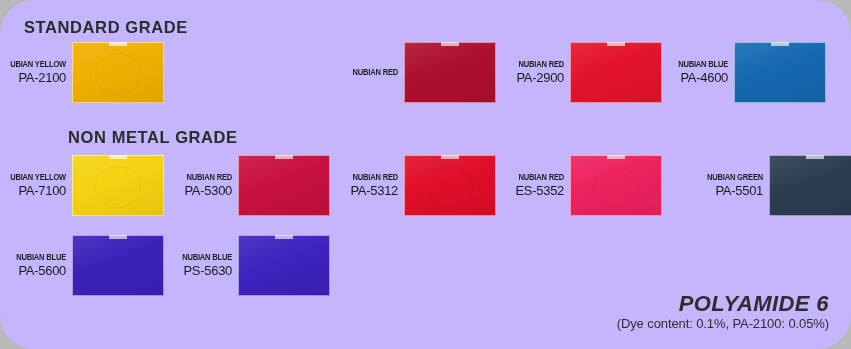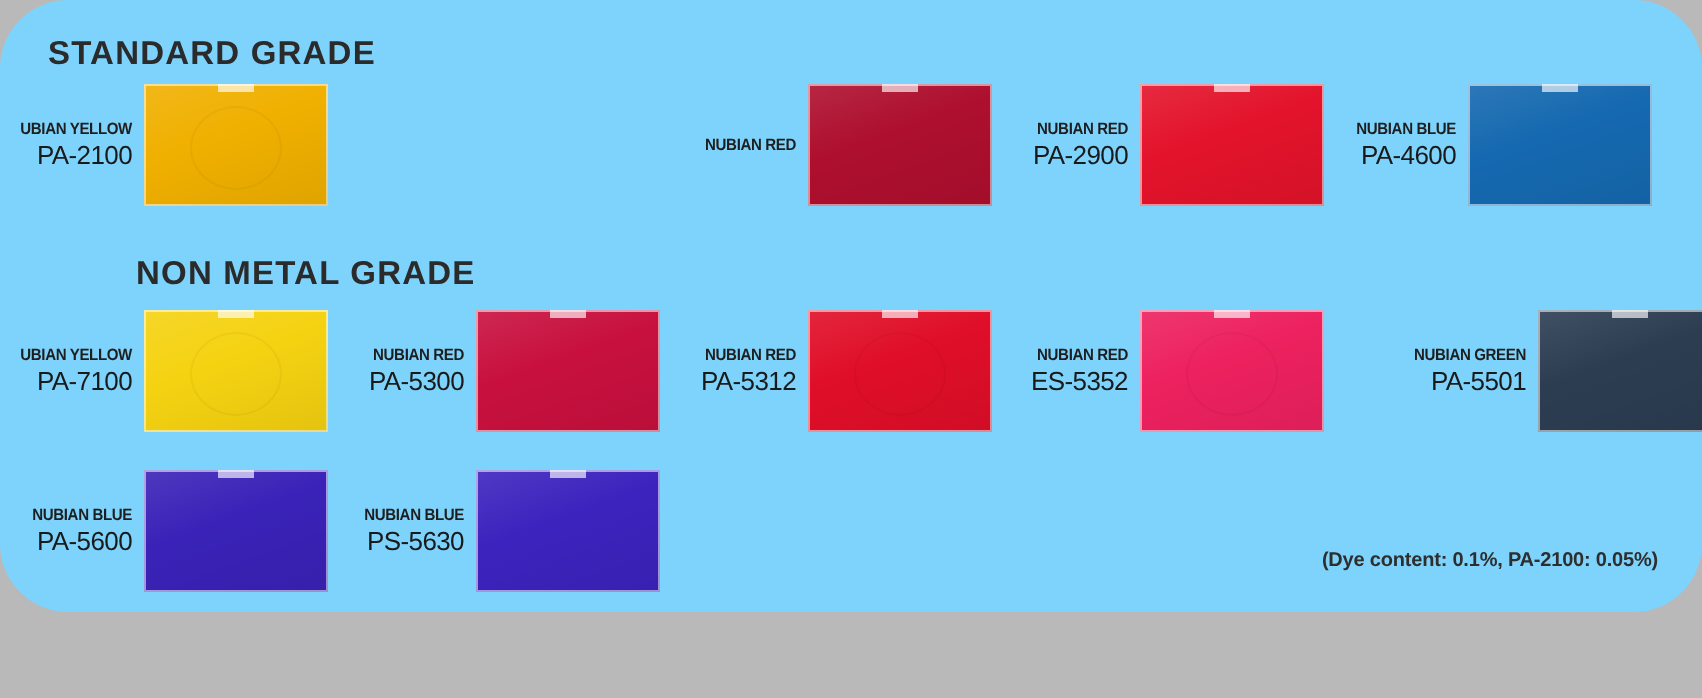"STANDARD GRADE" #page { background: #7dd3fc -> #c4b5fd; height: 306px -> 349px }
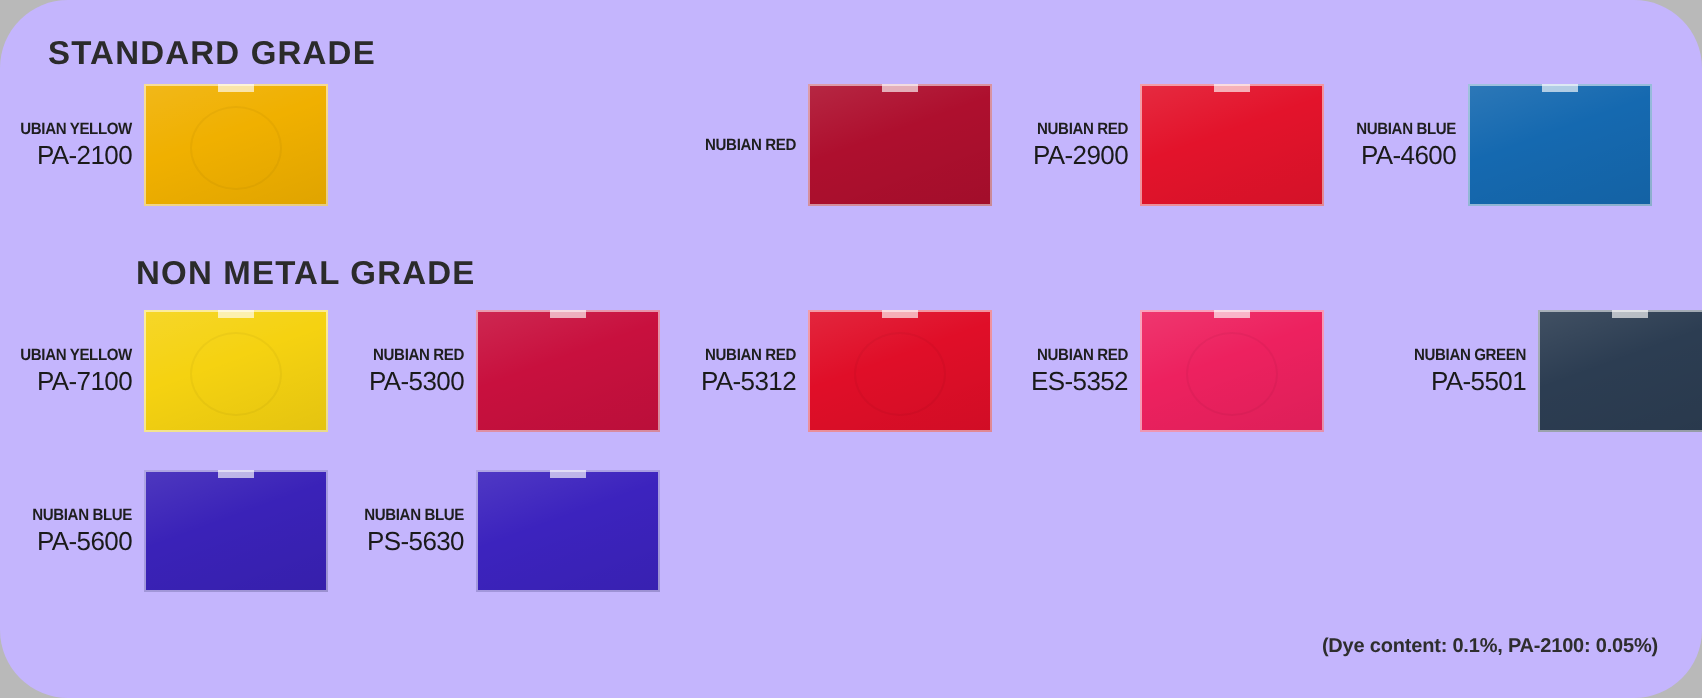"POLYAMIDE 6" div { html: none -> <div>POLYAMIDE 6</div> }
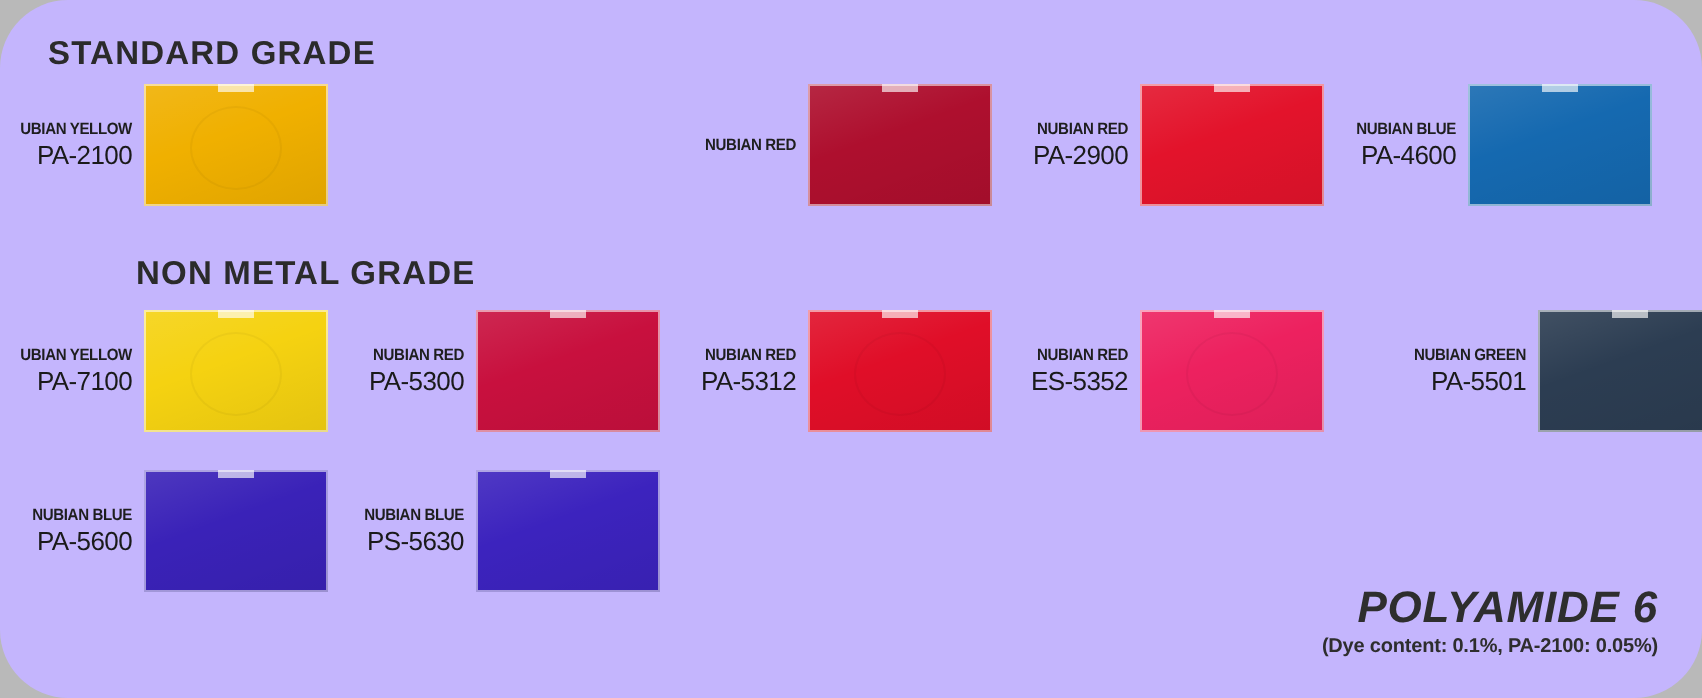"(Dye content: 0.1%, PA-2100: 0.05%)" #dye-note { font-size: 10px -> 13px; font-weight: bold -> none }
